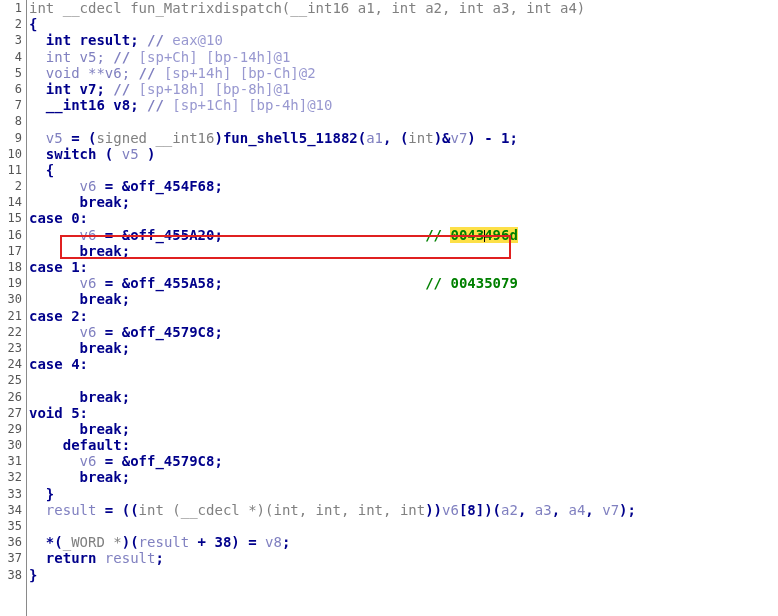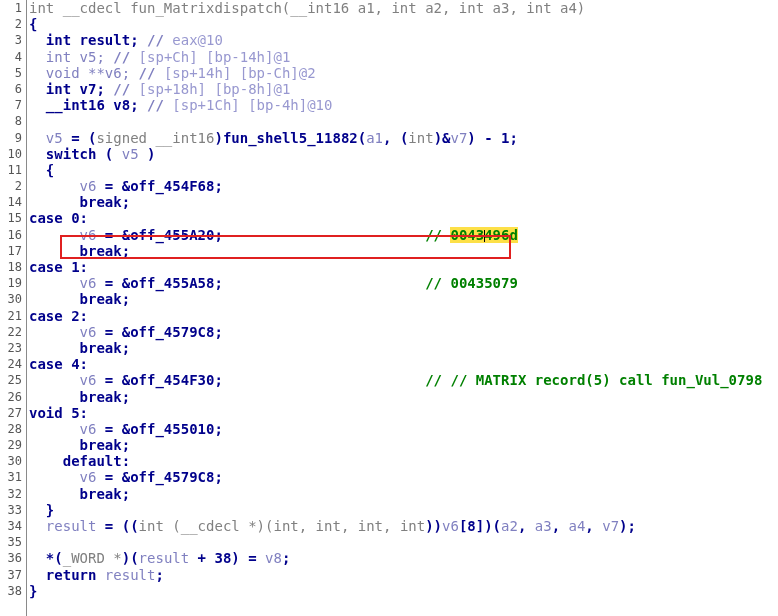"v6 = &off_454F30; // //" span.linetext { html: <span><span> v6</span><span> = &amp;off_454F30;</span><span> <span>// // MATRIX record(5) call fun_Vul_0798</span></span></span> -> none }
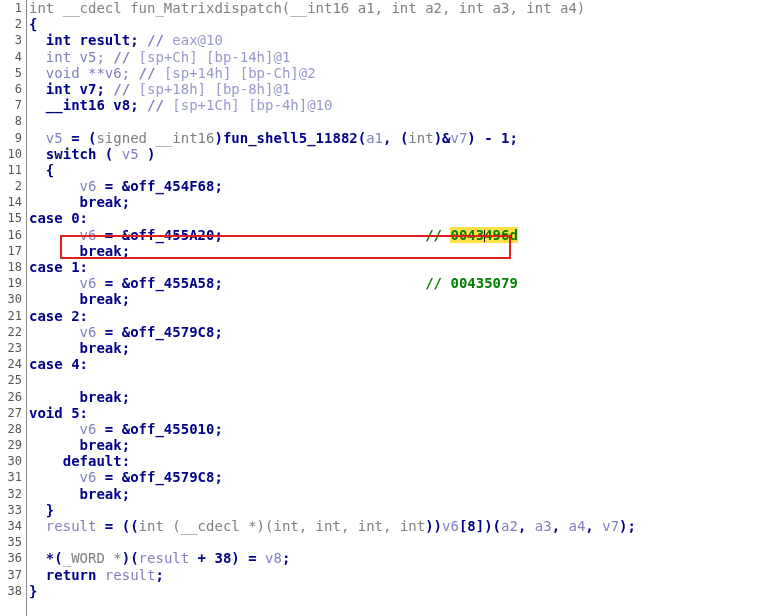"28" div.code-line { html: <div> <span>28</span> <span><span> v6</span><span> = &amp;off_455010;</span></span> </div> -> none }
